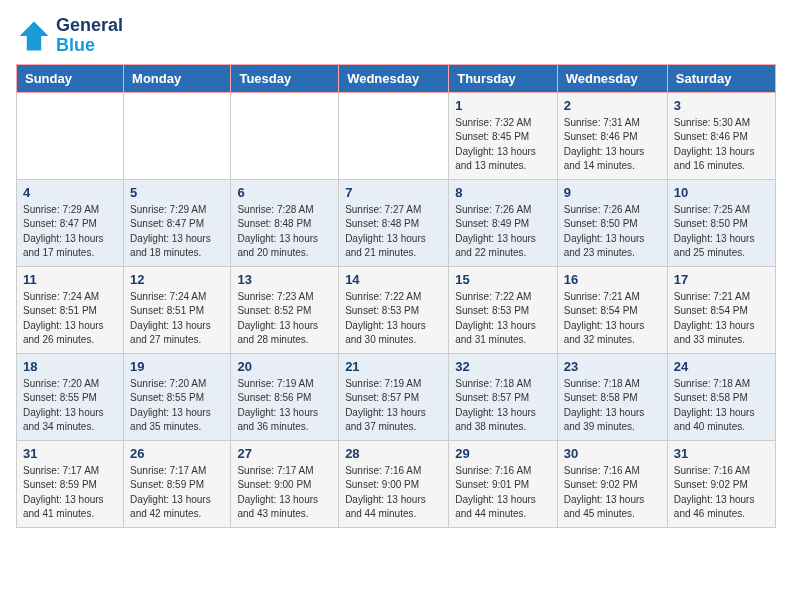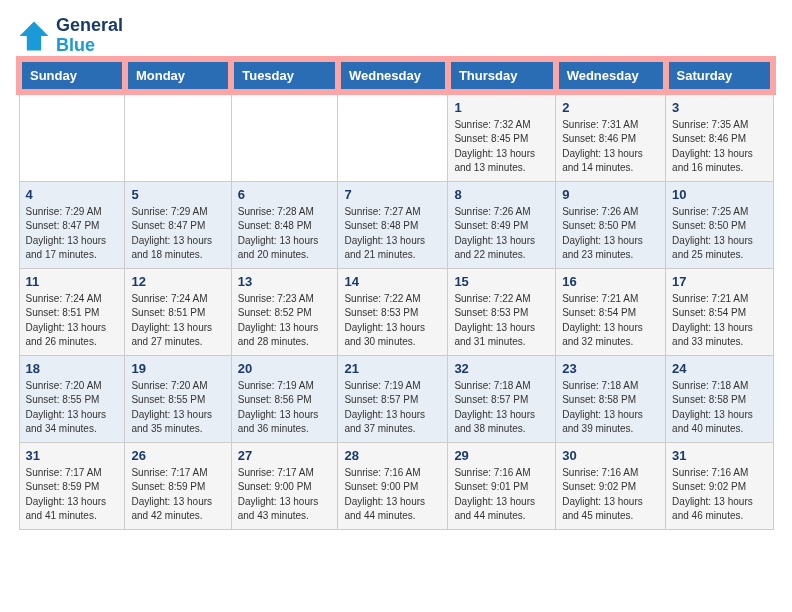"General" .header { margin-bottom: none -> 8px }
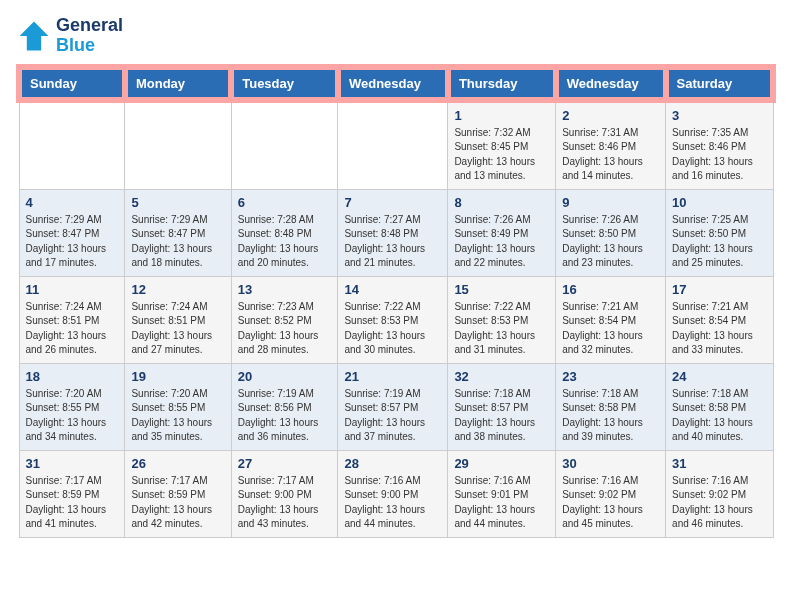"Sunday" .calendar th { border: 6px solid #fca5a5 -> 1px solid #fca5a5 }
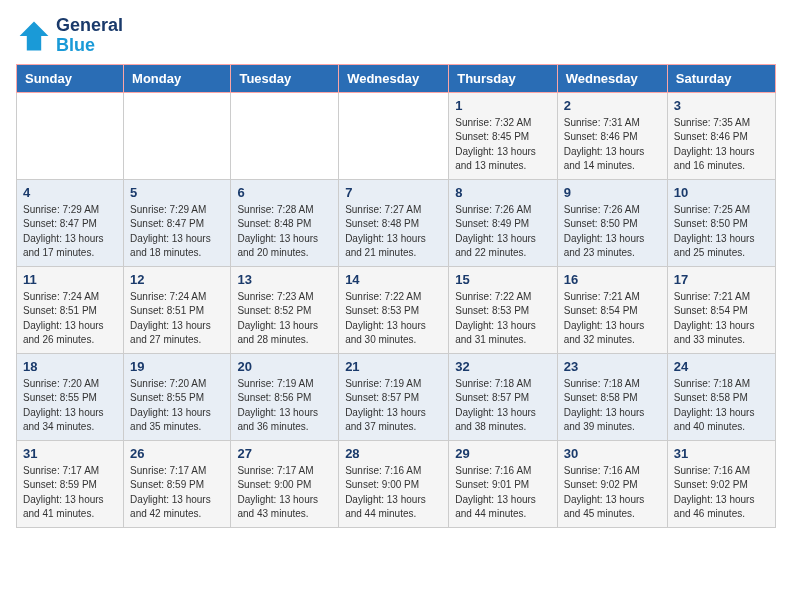"Sunrise: 7:35 AM" div.day-info { text: 7:35 -> 5:30 }
